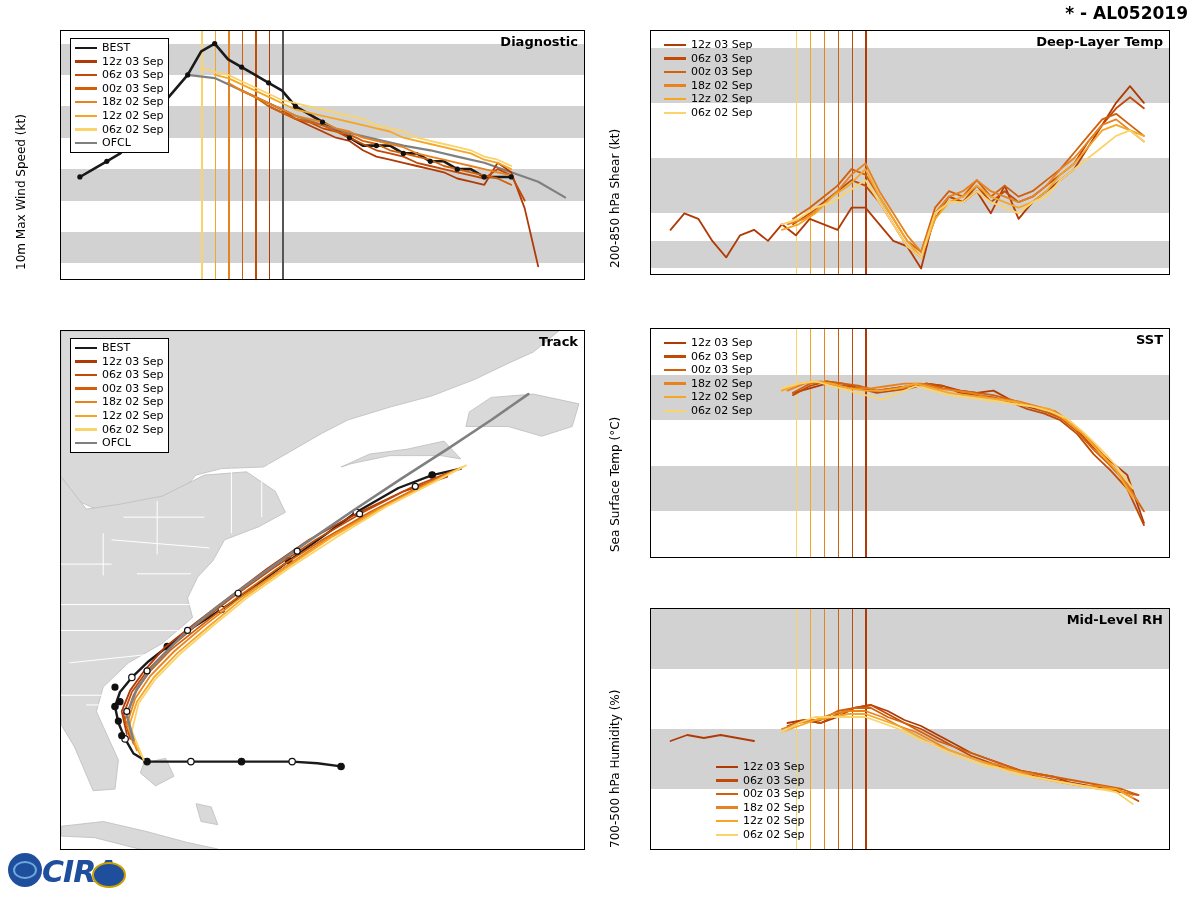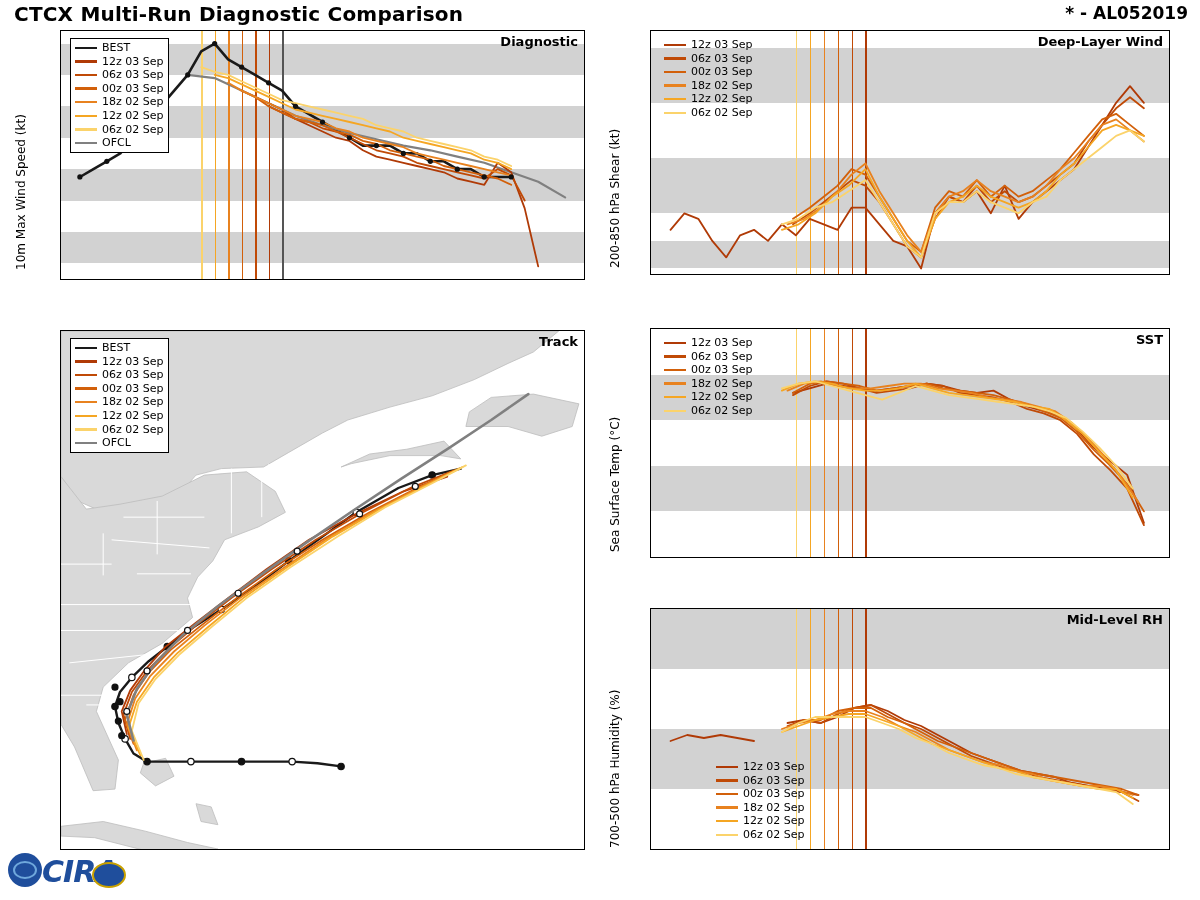"CTCX Multi-Run Diagnostic Comparison" div.hdr-title { html: <div>CTCX Multi-Run Diagnostic Comparison</div> -> none }
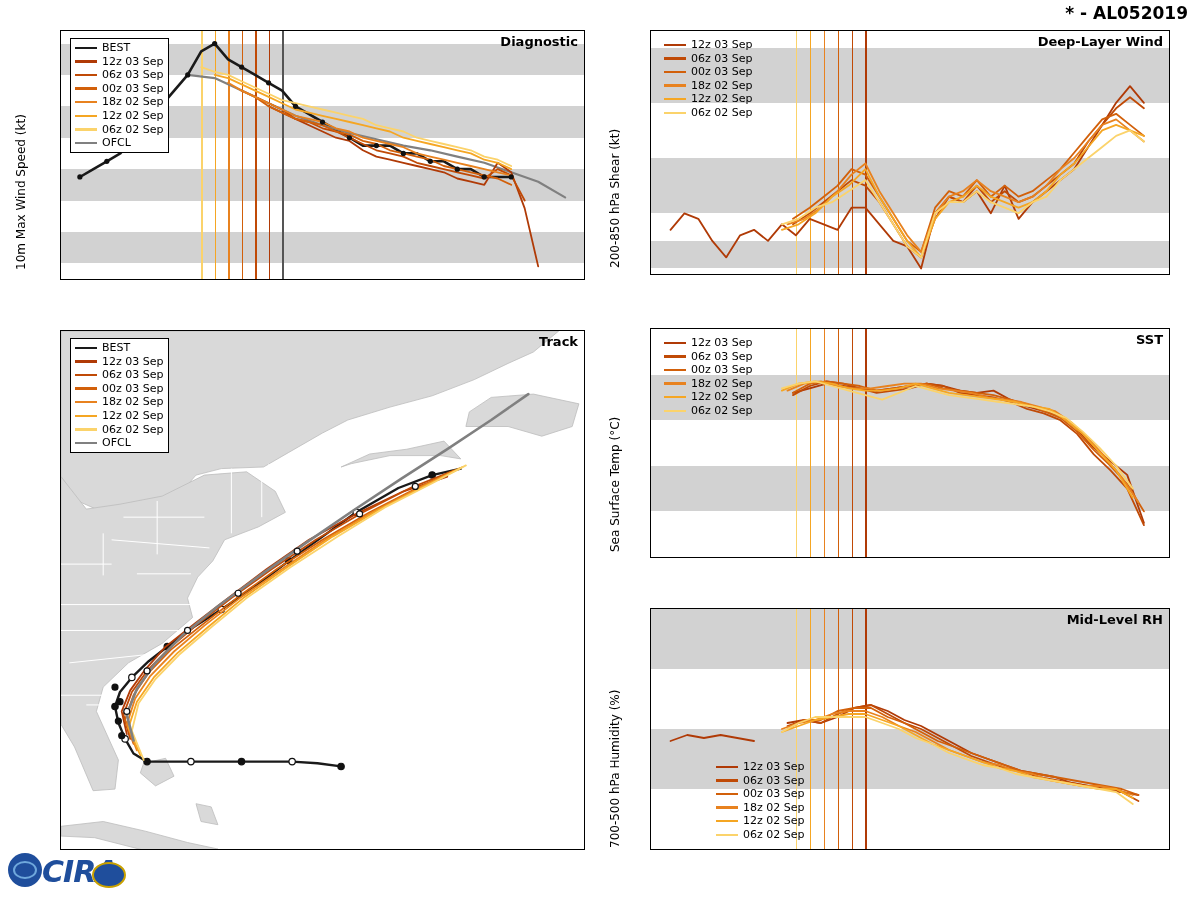"Deep-Layer Wind" div.panel-title { text: Wind -> Temp }
